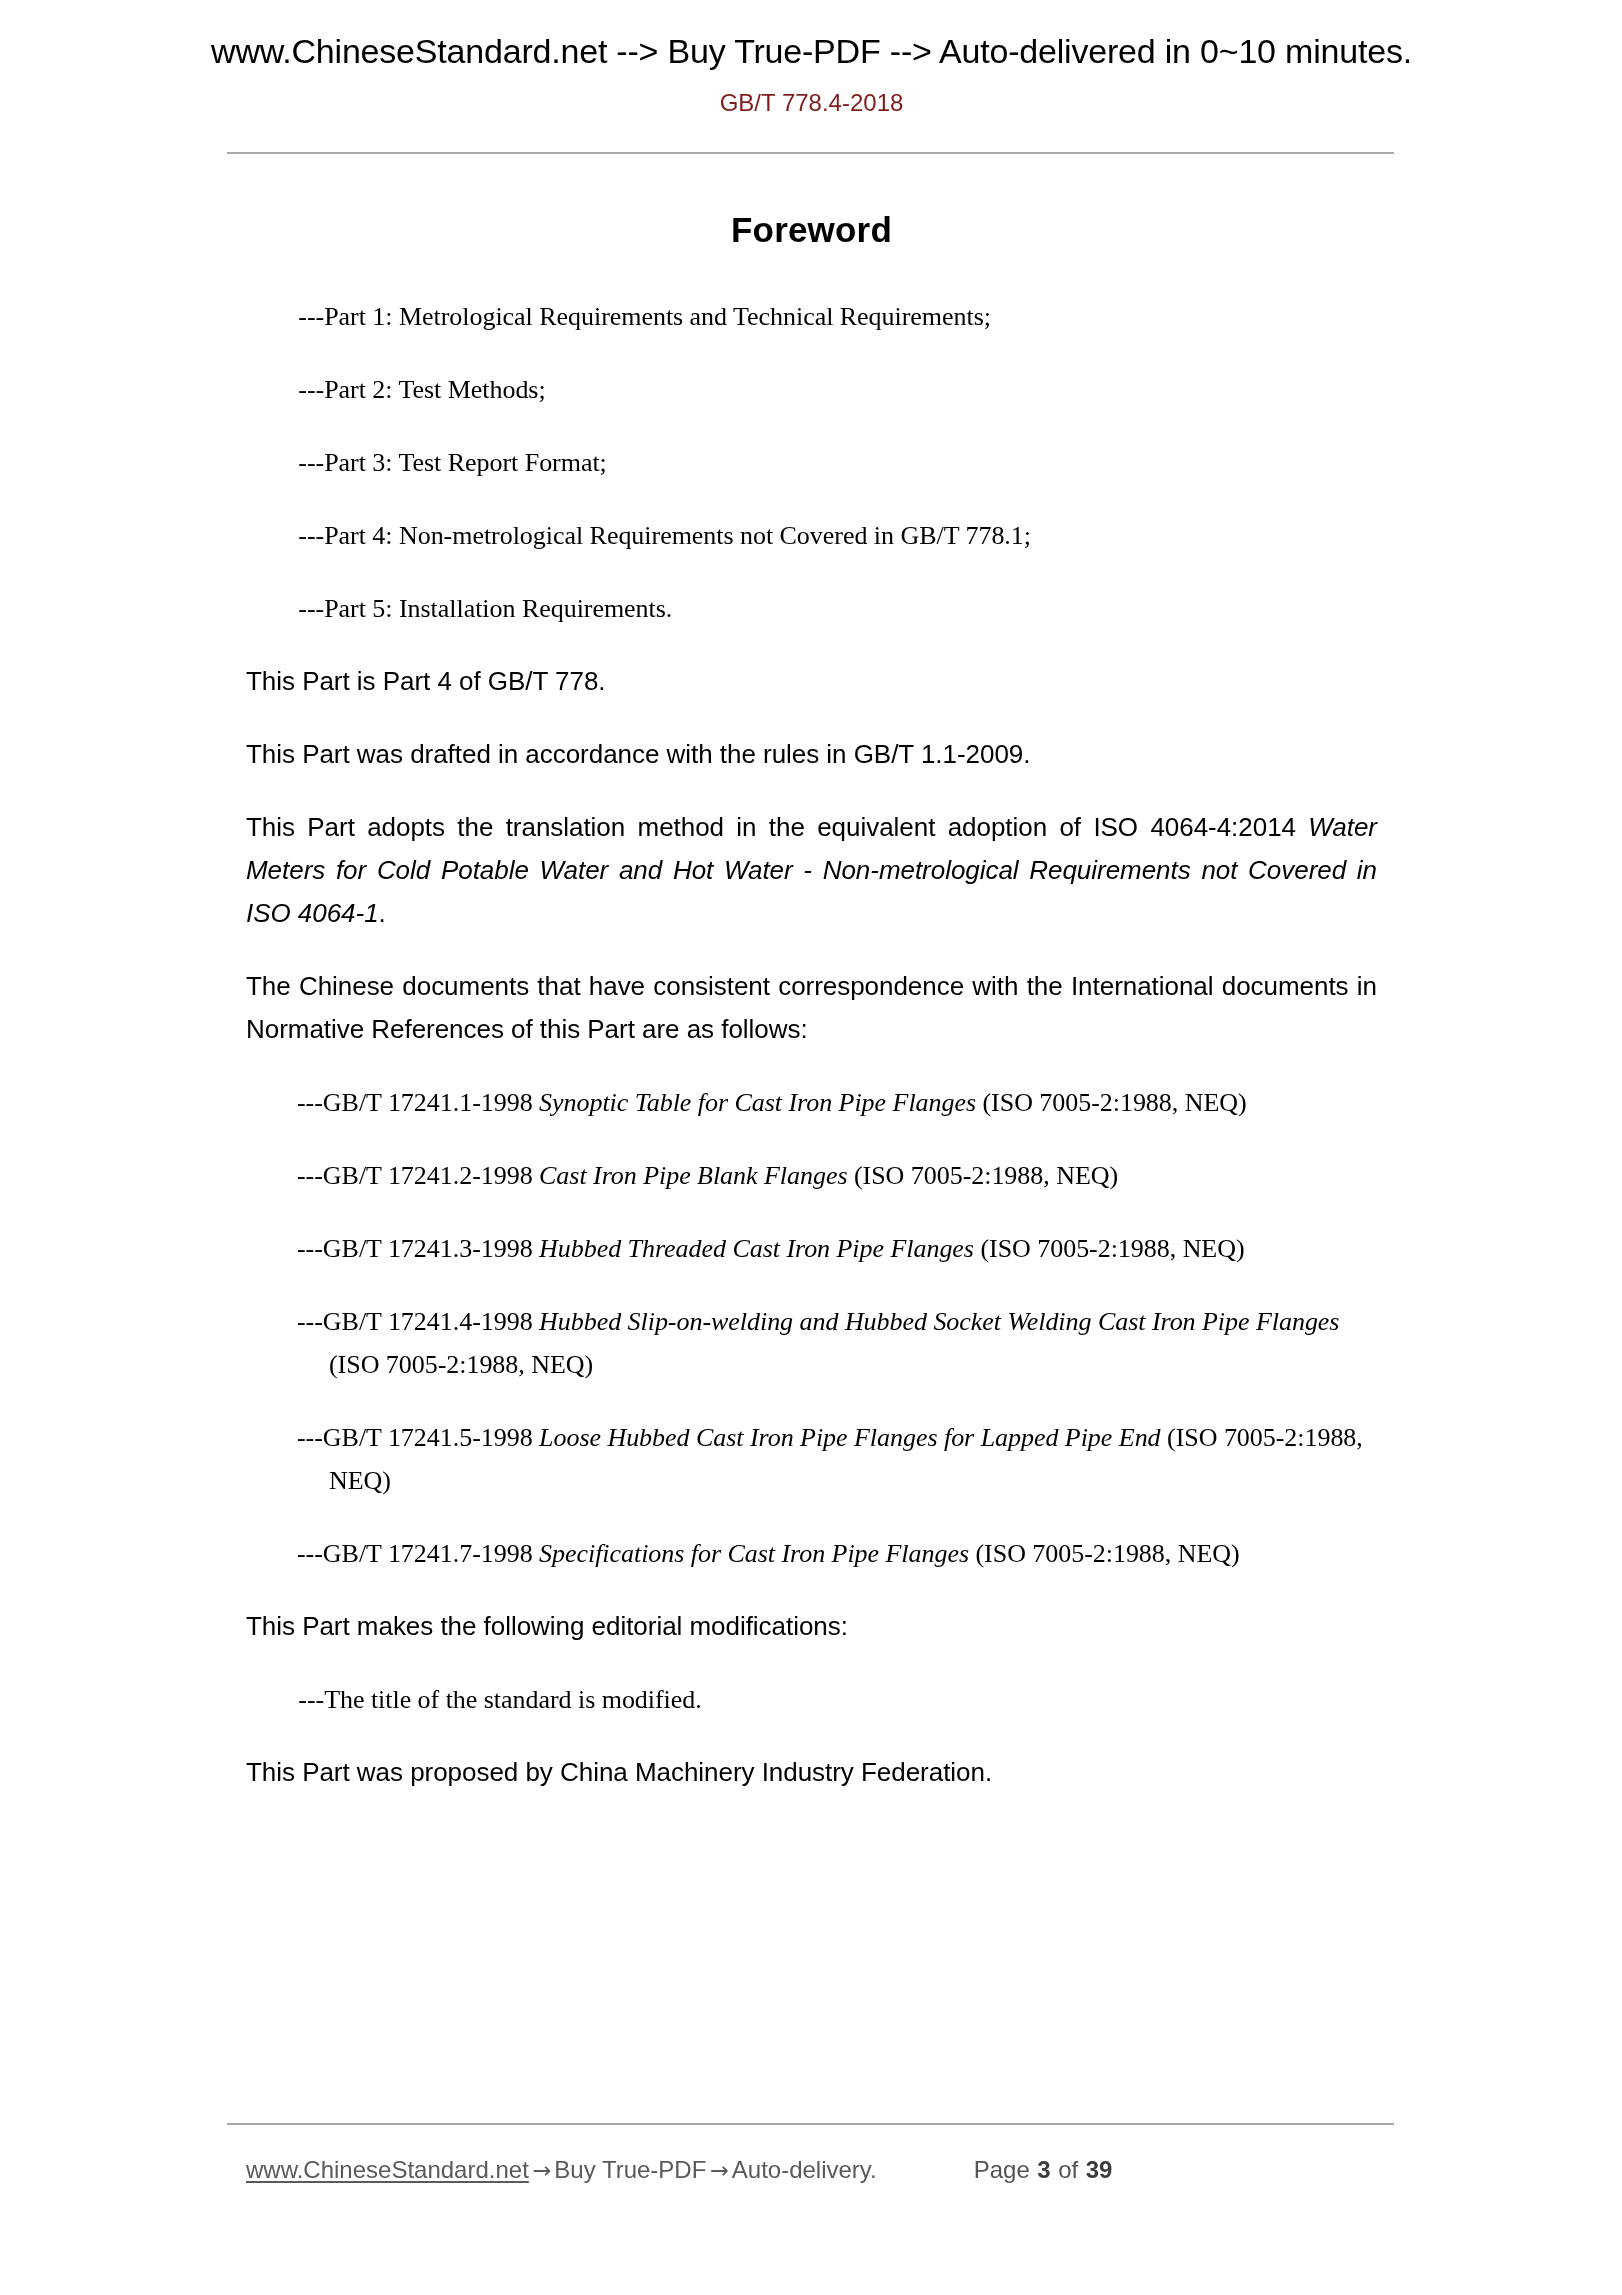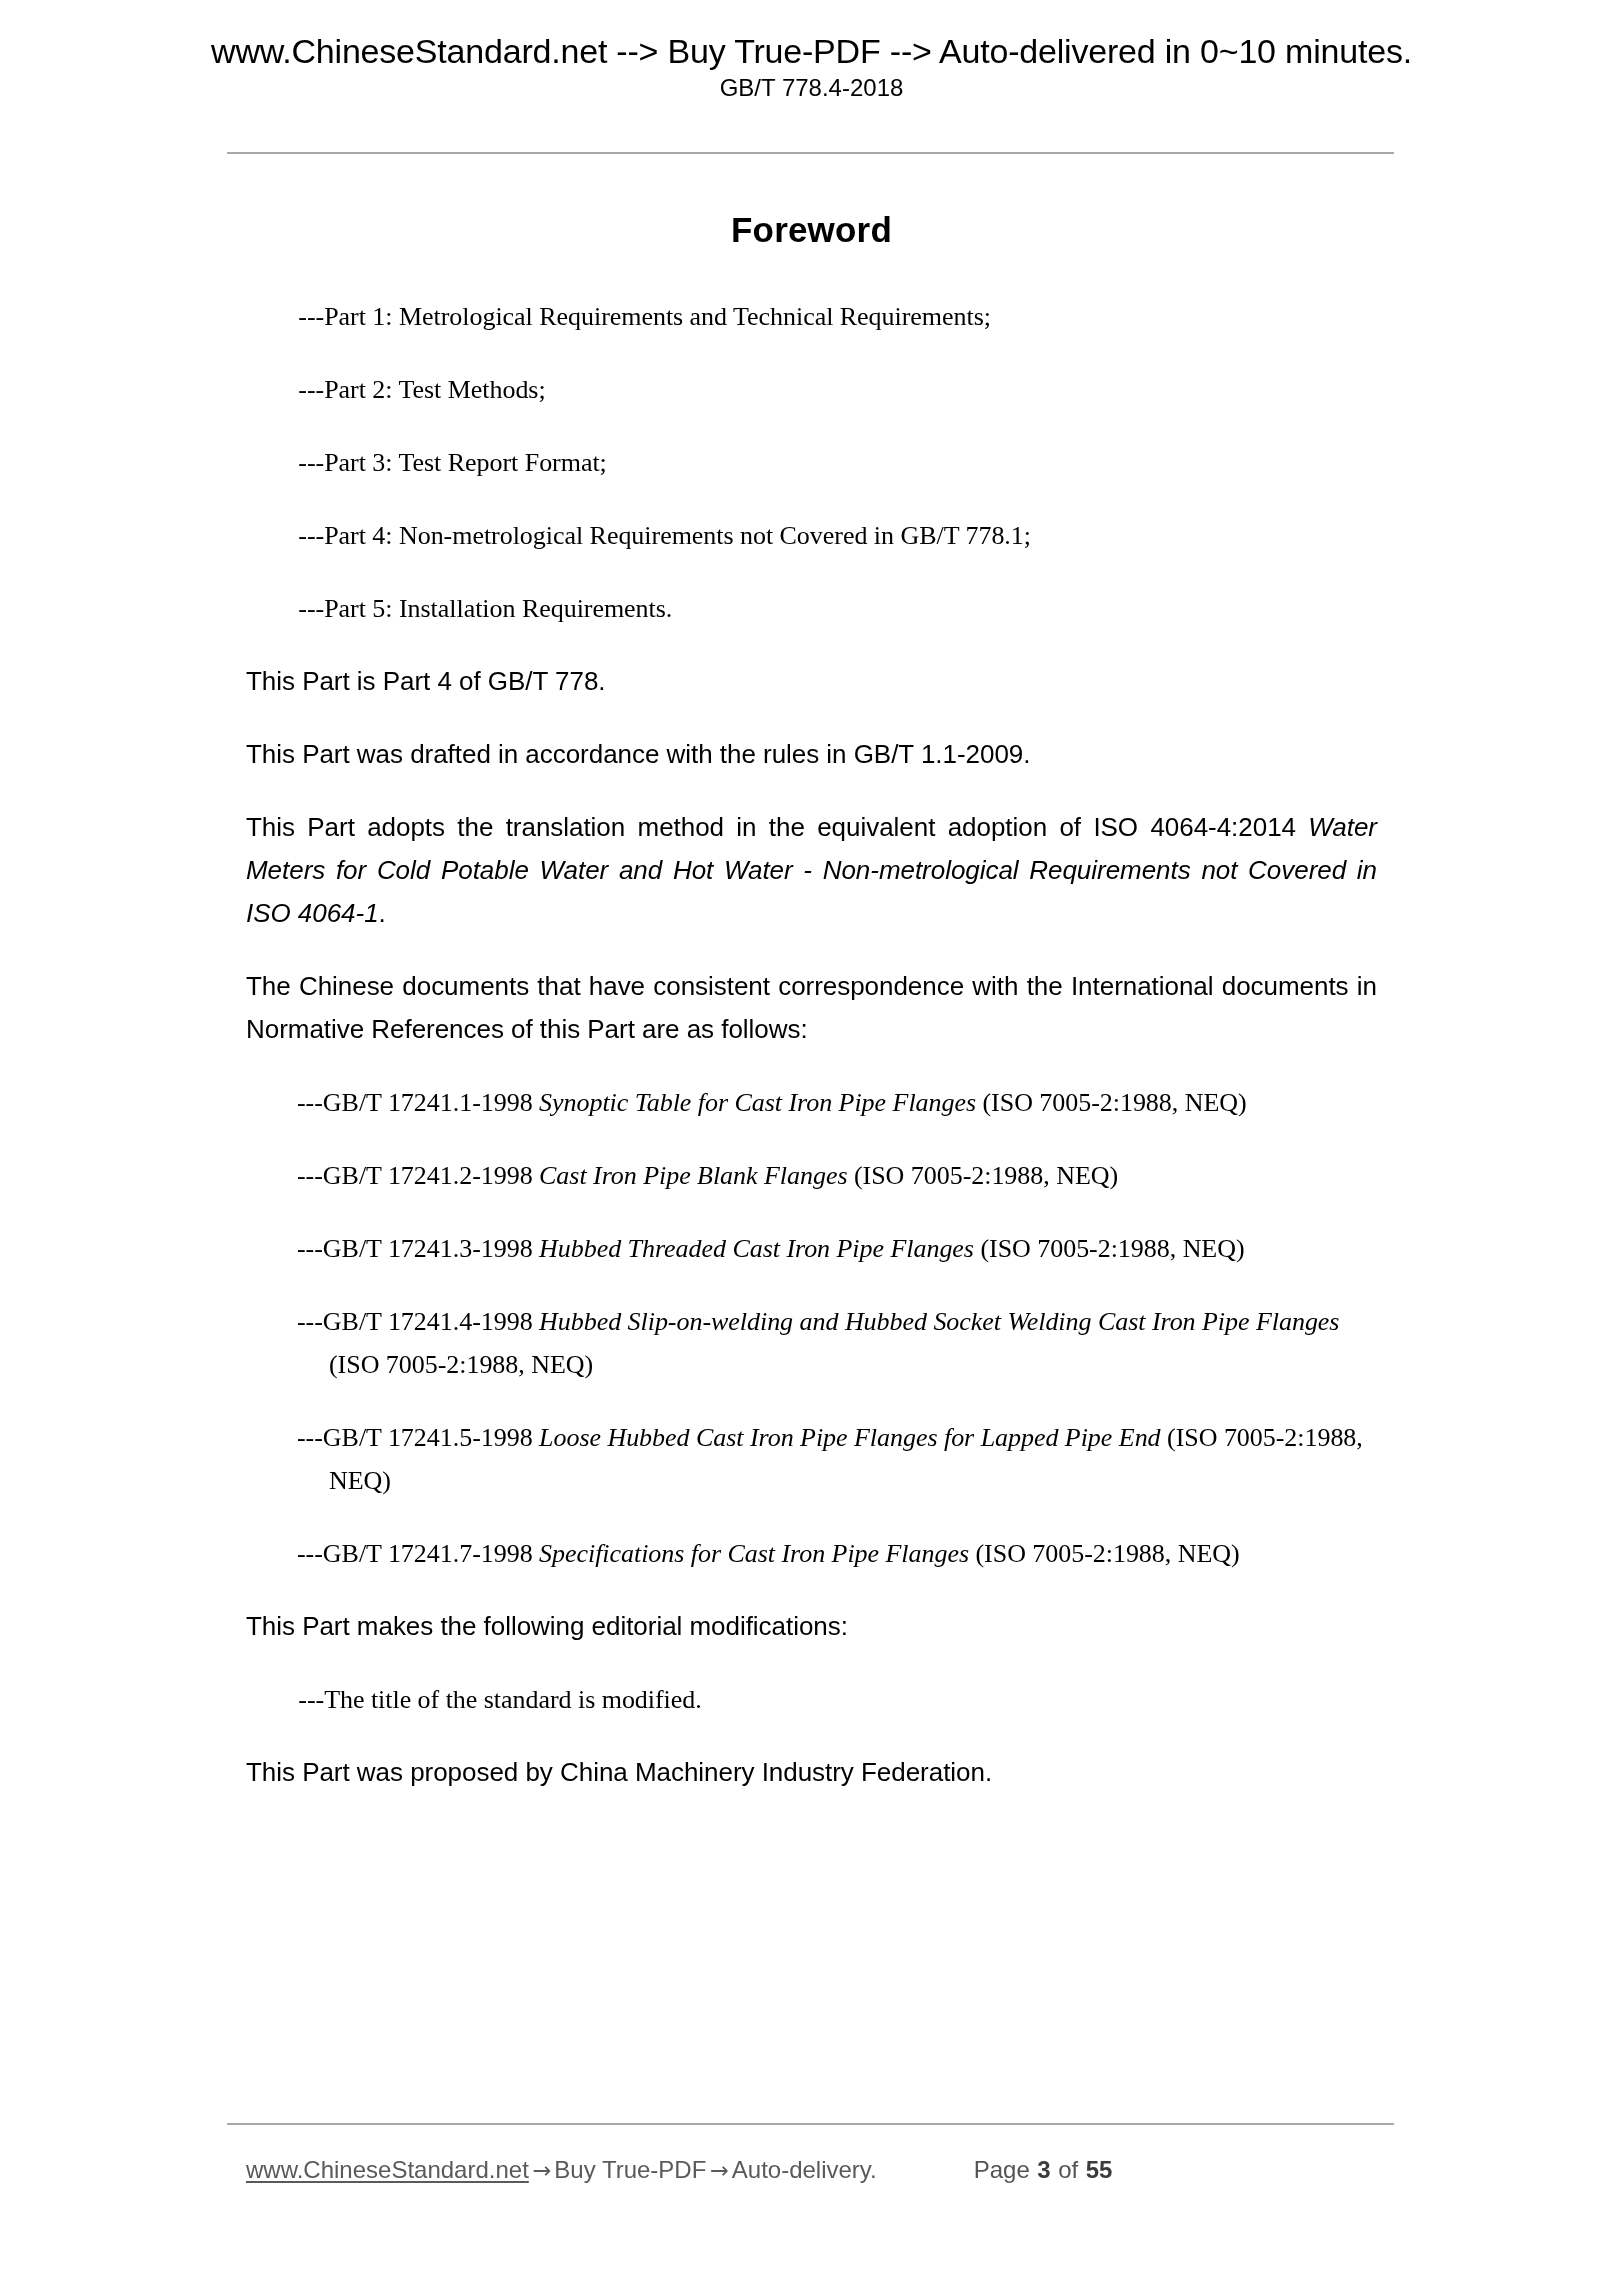"GB/T 778.4-2018" .header-line2 { color: #000000 -> #7f1d1d; margin-top: 1px -> 16px }
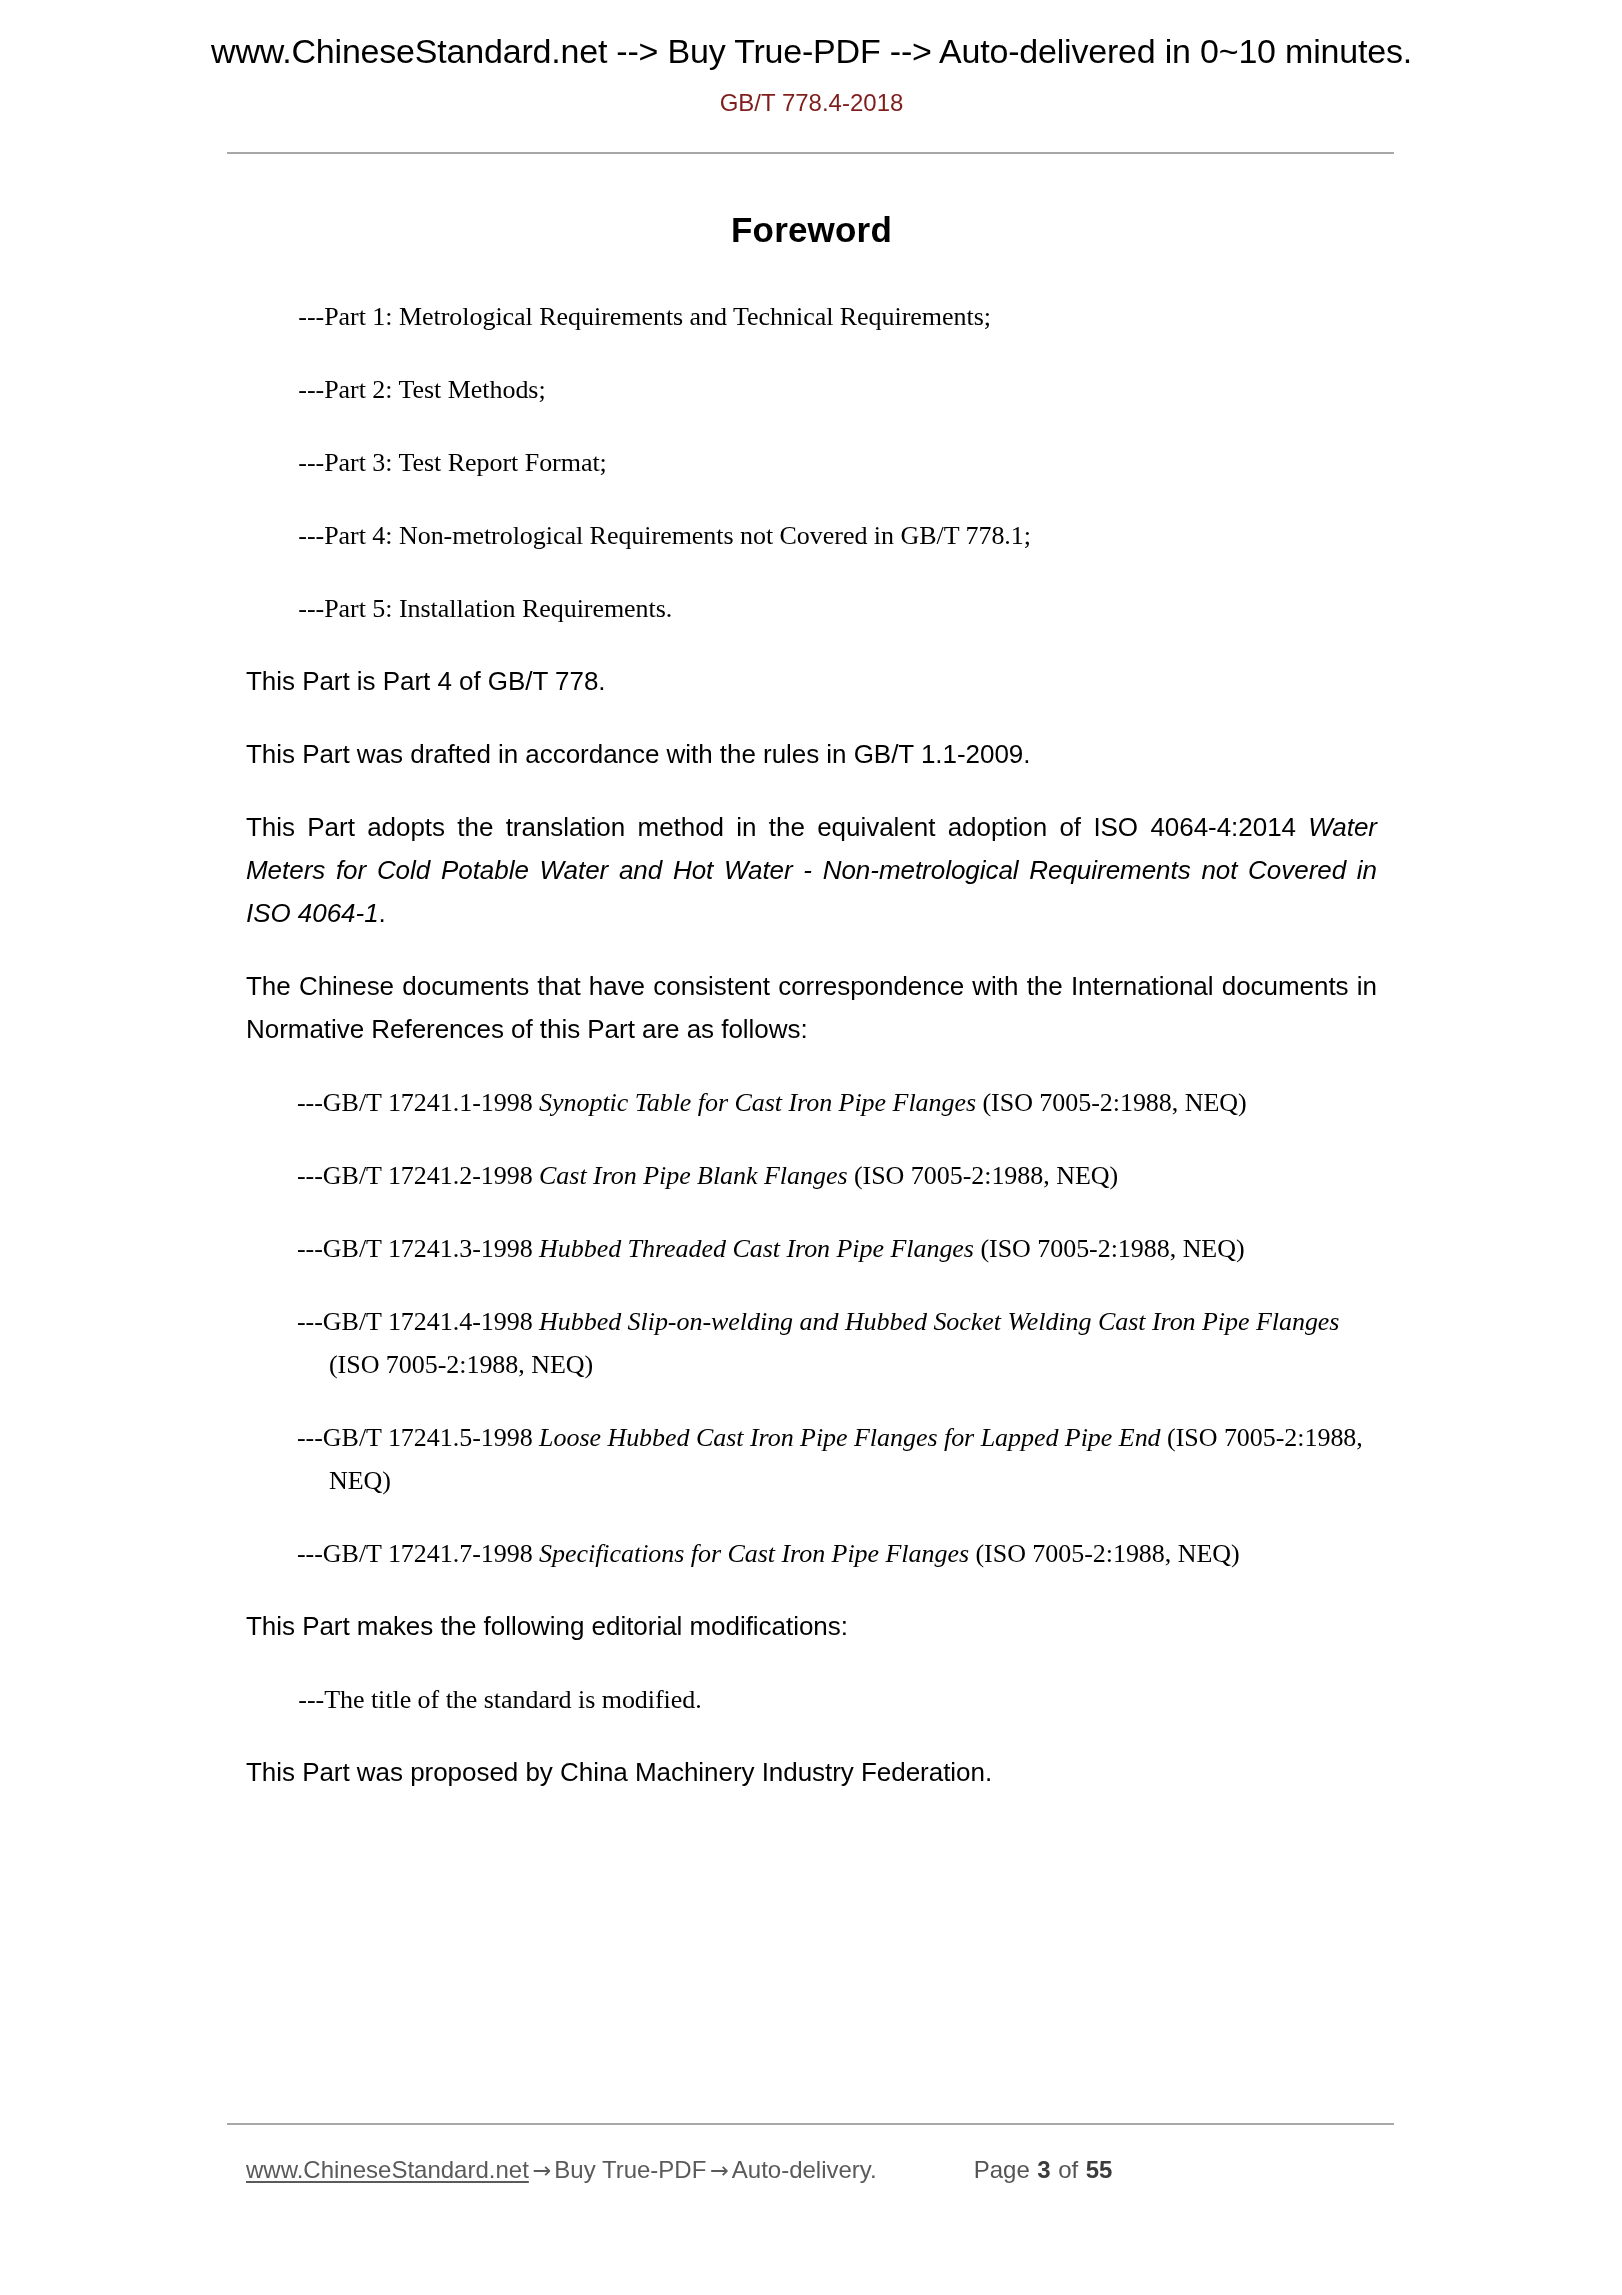"55" b { text: 55 -> 39 }
